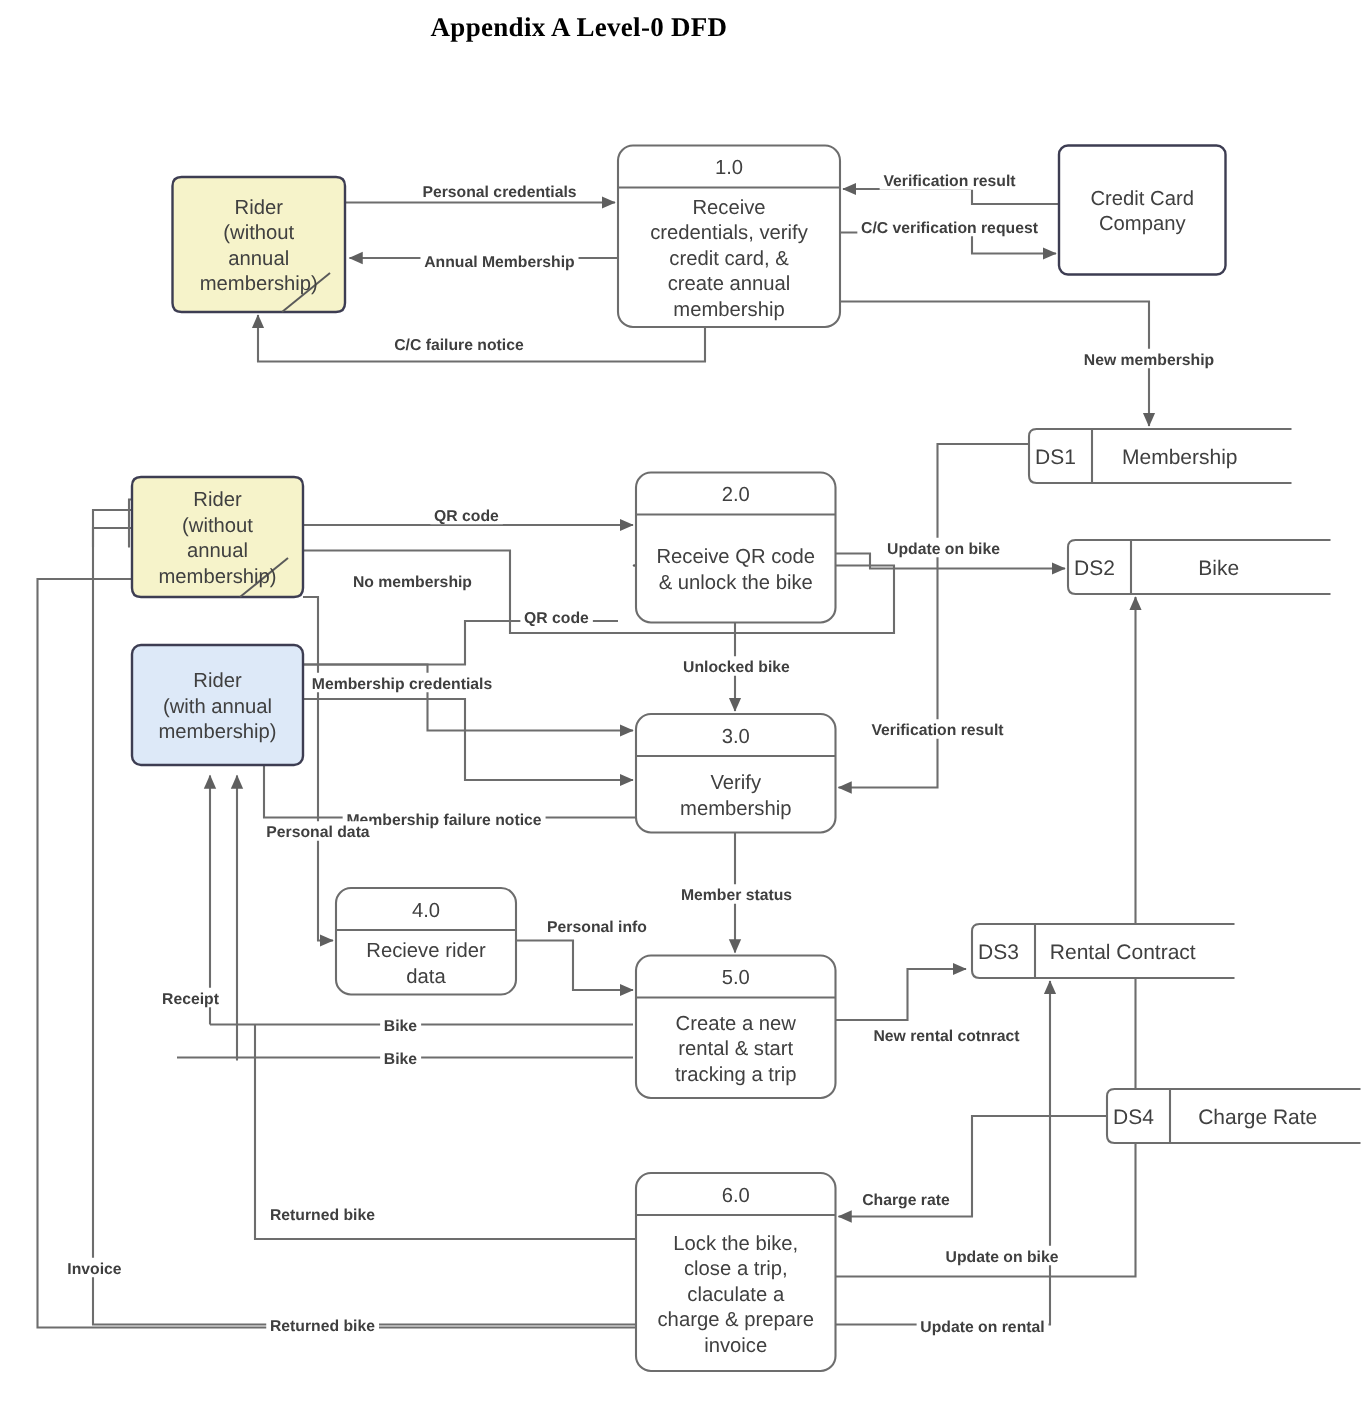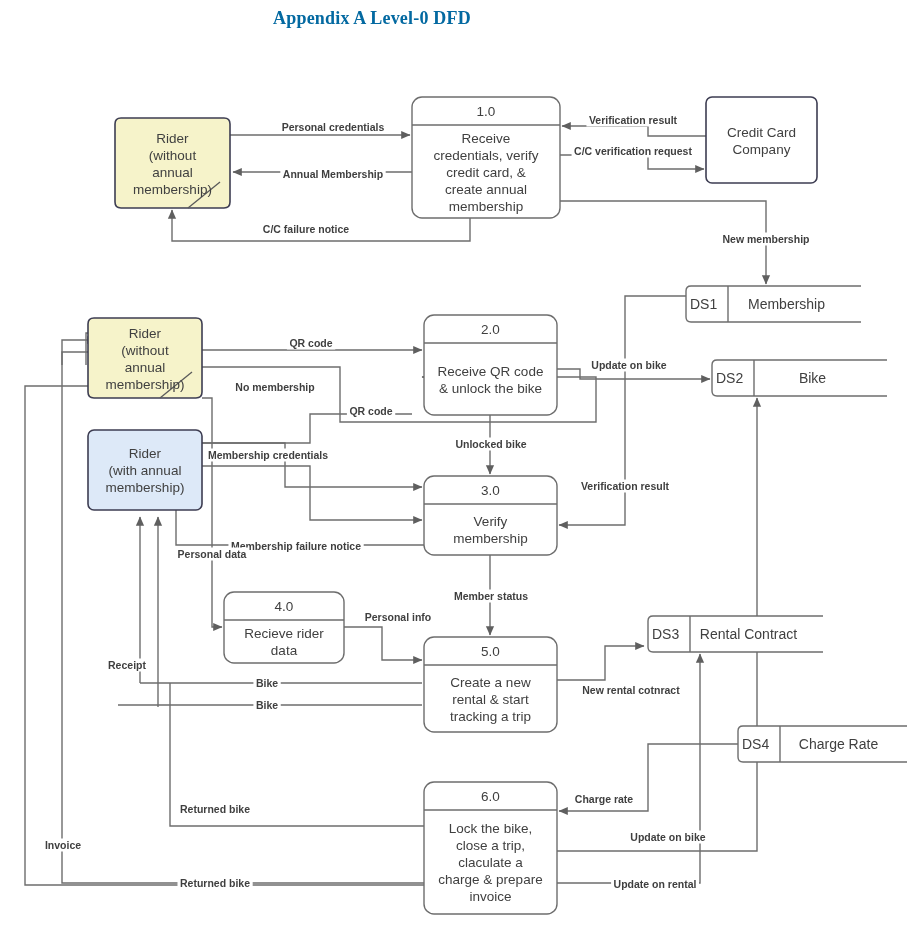"Appendix A Level-0 DFD" #page-title { color: #0369a1 -> #000000; padding-left: none -> 14px }
